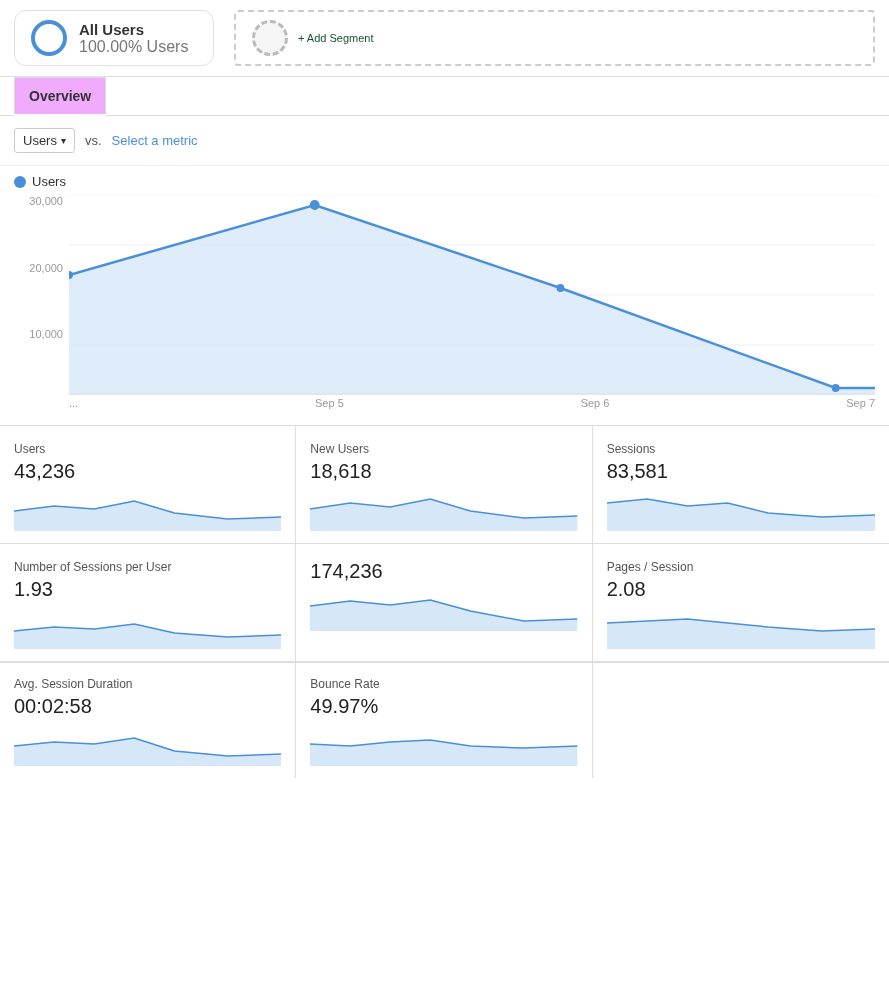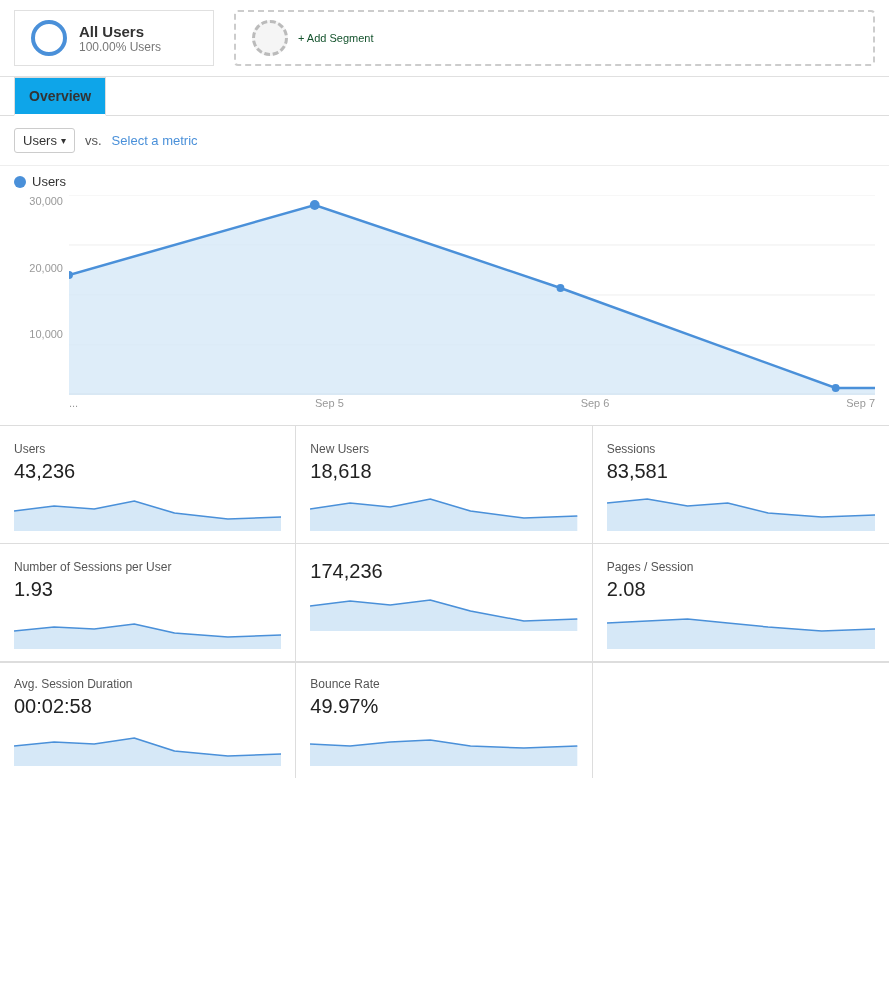"All Users" .segment-item { border-radius: 0 -> 12px }
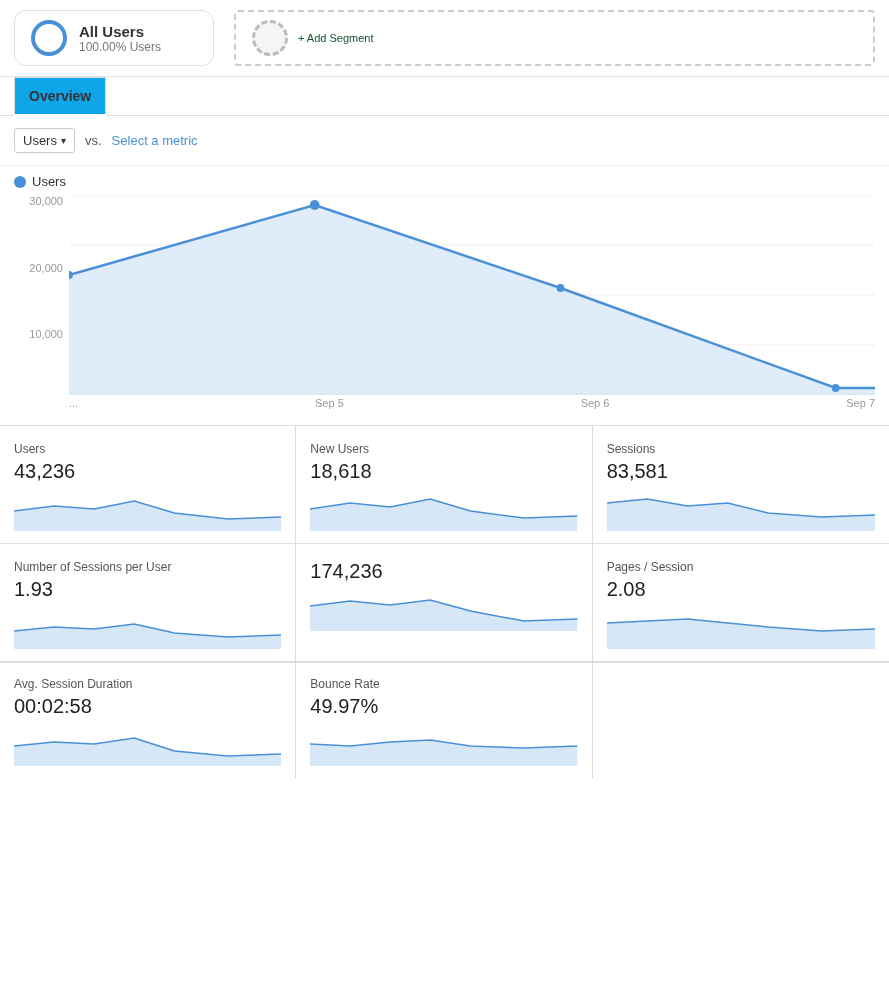"100.00% Users" .segment-pct { font-size: 12px -> 16px }
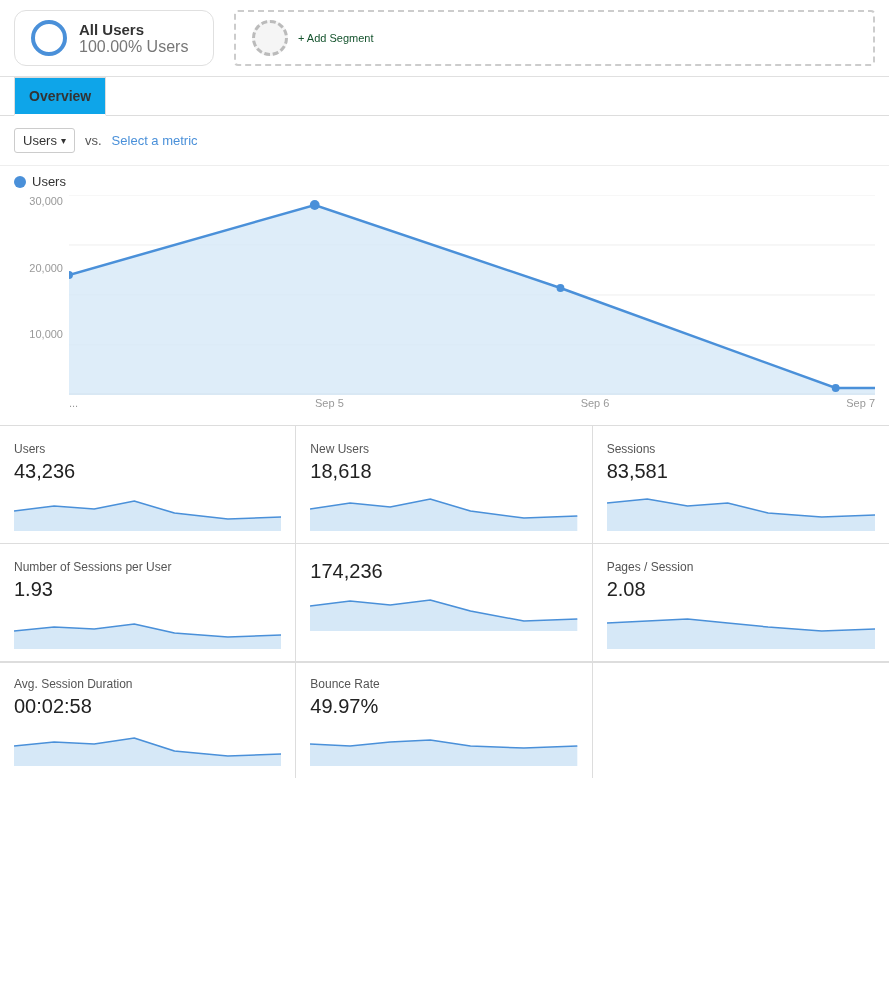"Overview" .tab { background: #0ea5e9 -> #f0abfc }
